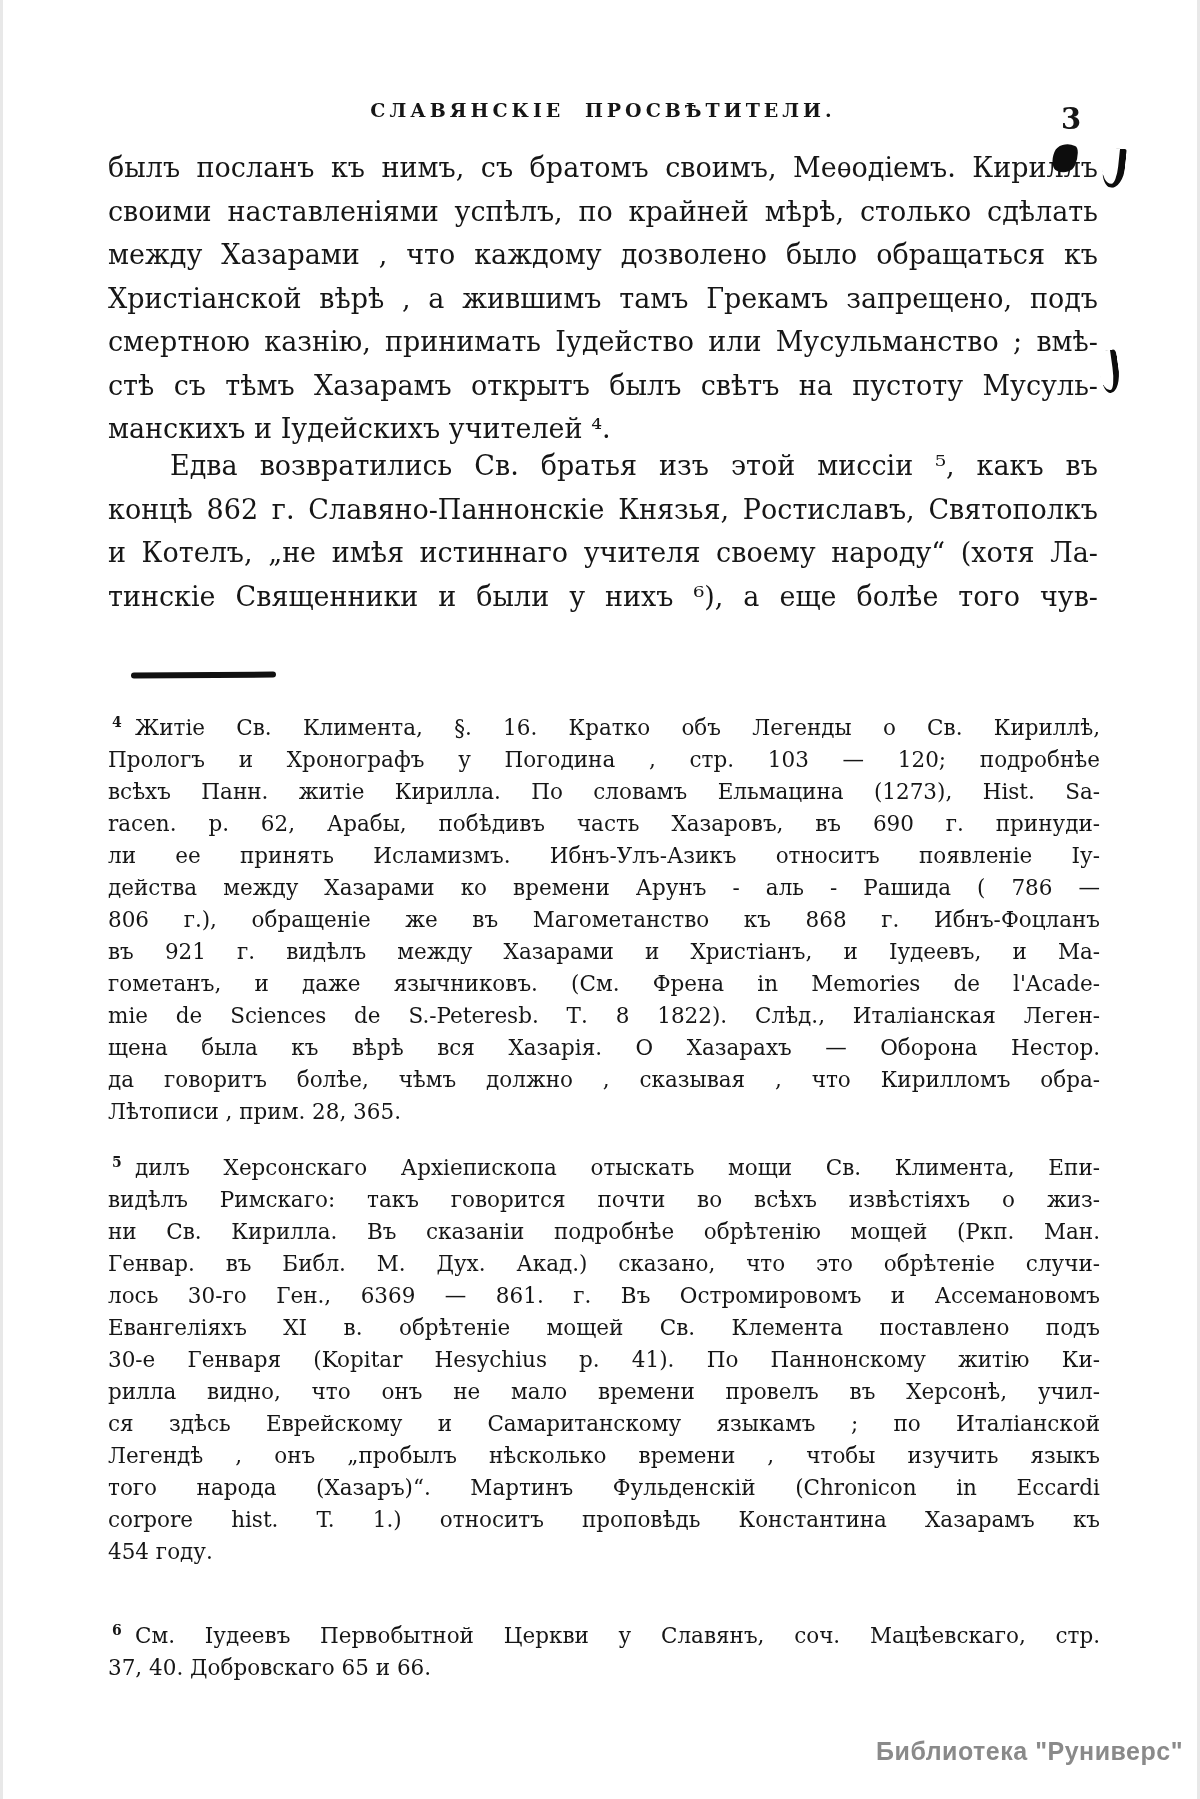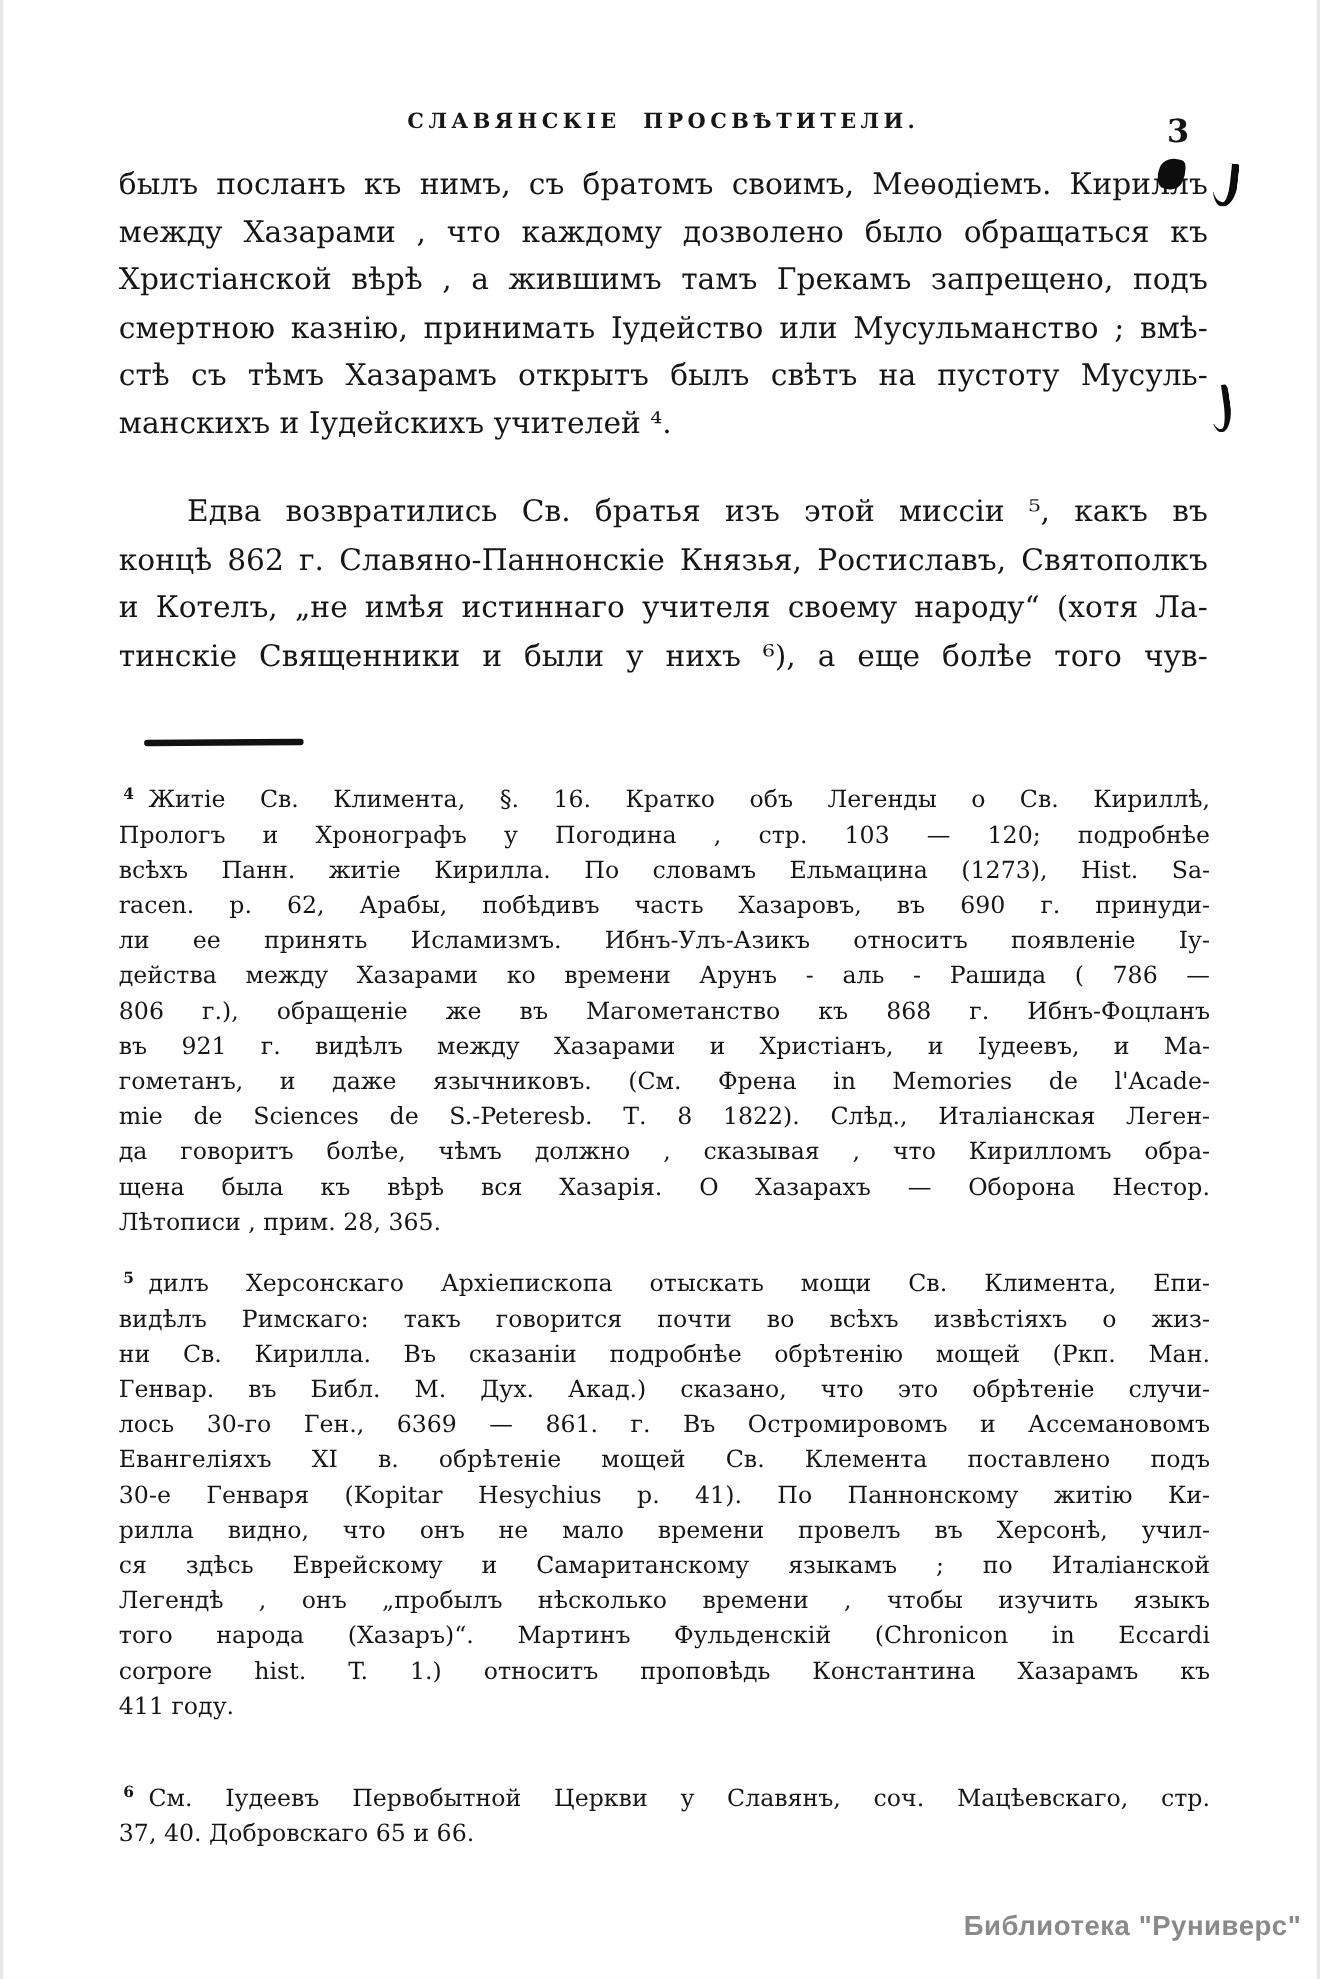"своими наставленіями успѣлъ, по крайней" div.tline { html: none -> <div>своими наставленіями успѣлъ, по крайней мѣрѣ, столько сдѣлать</div> }
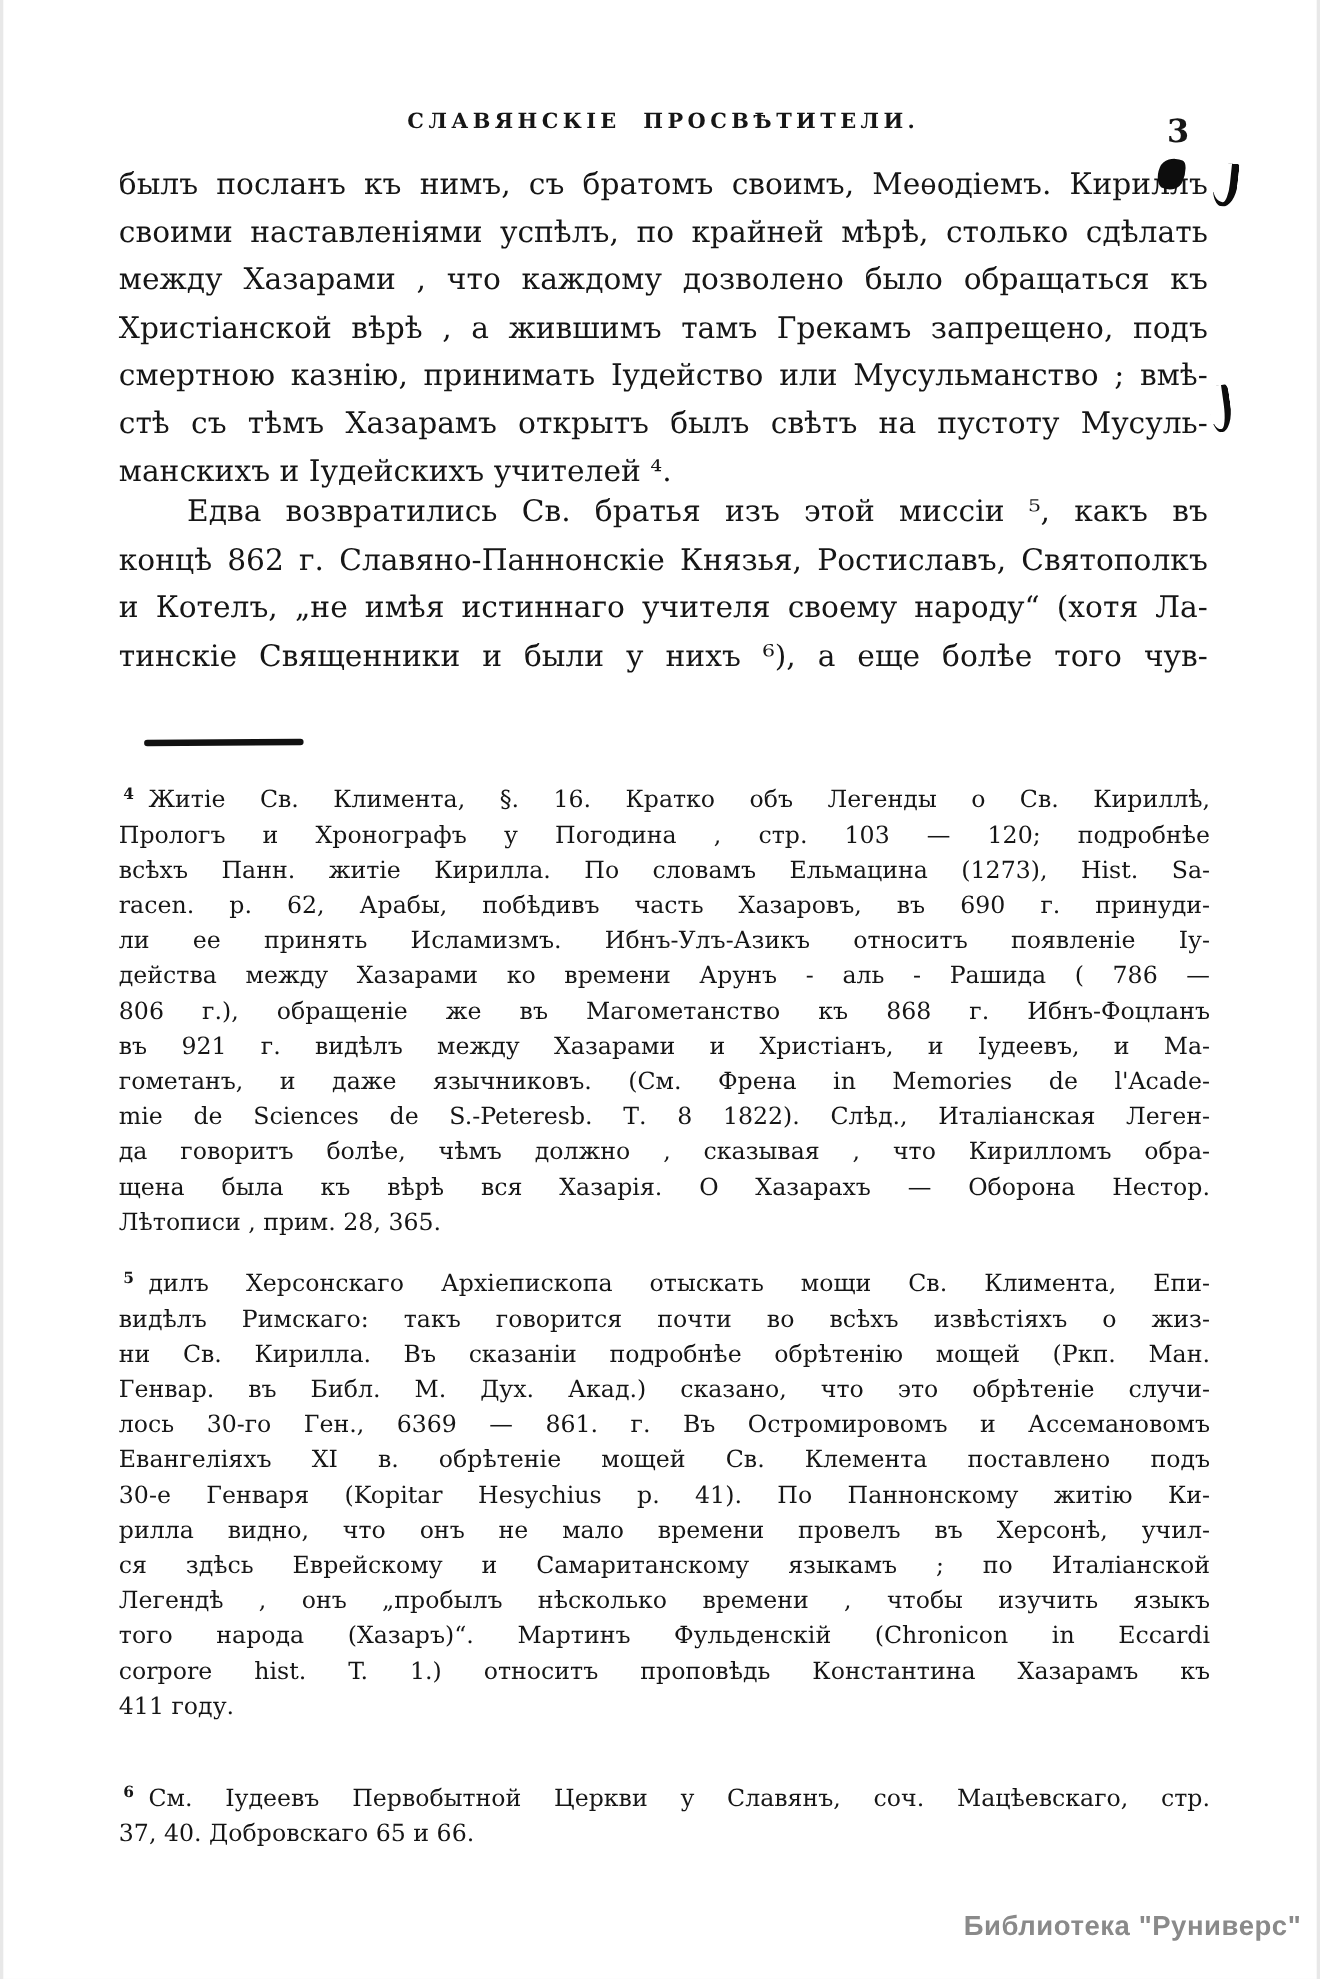"да говоритъ болѣе, чѣмъ должно" div.tline { order: before "щена была къ вѣрѣ вся" -> after "щена была къ вѣрѣ вся" }
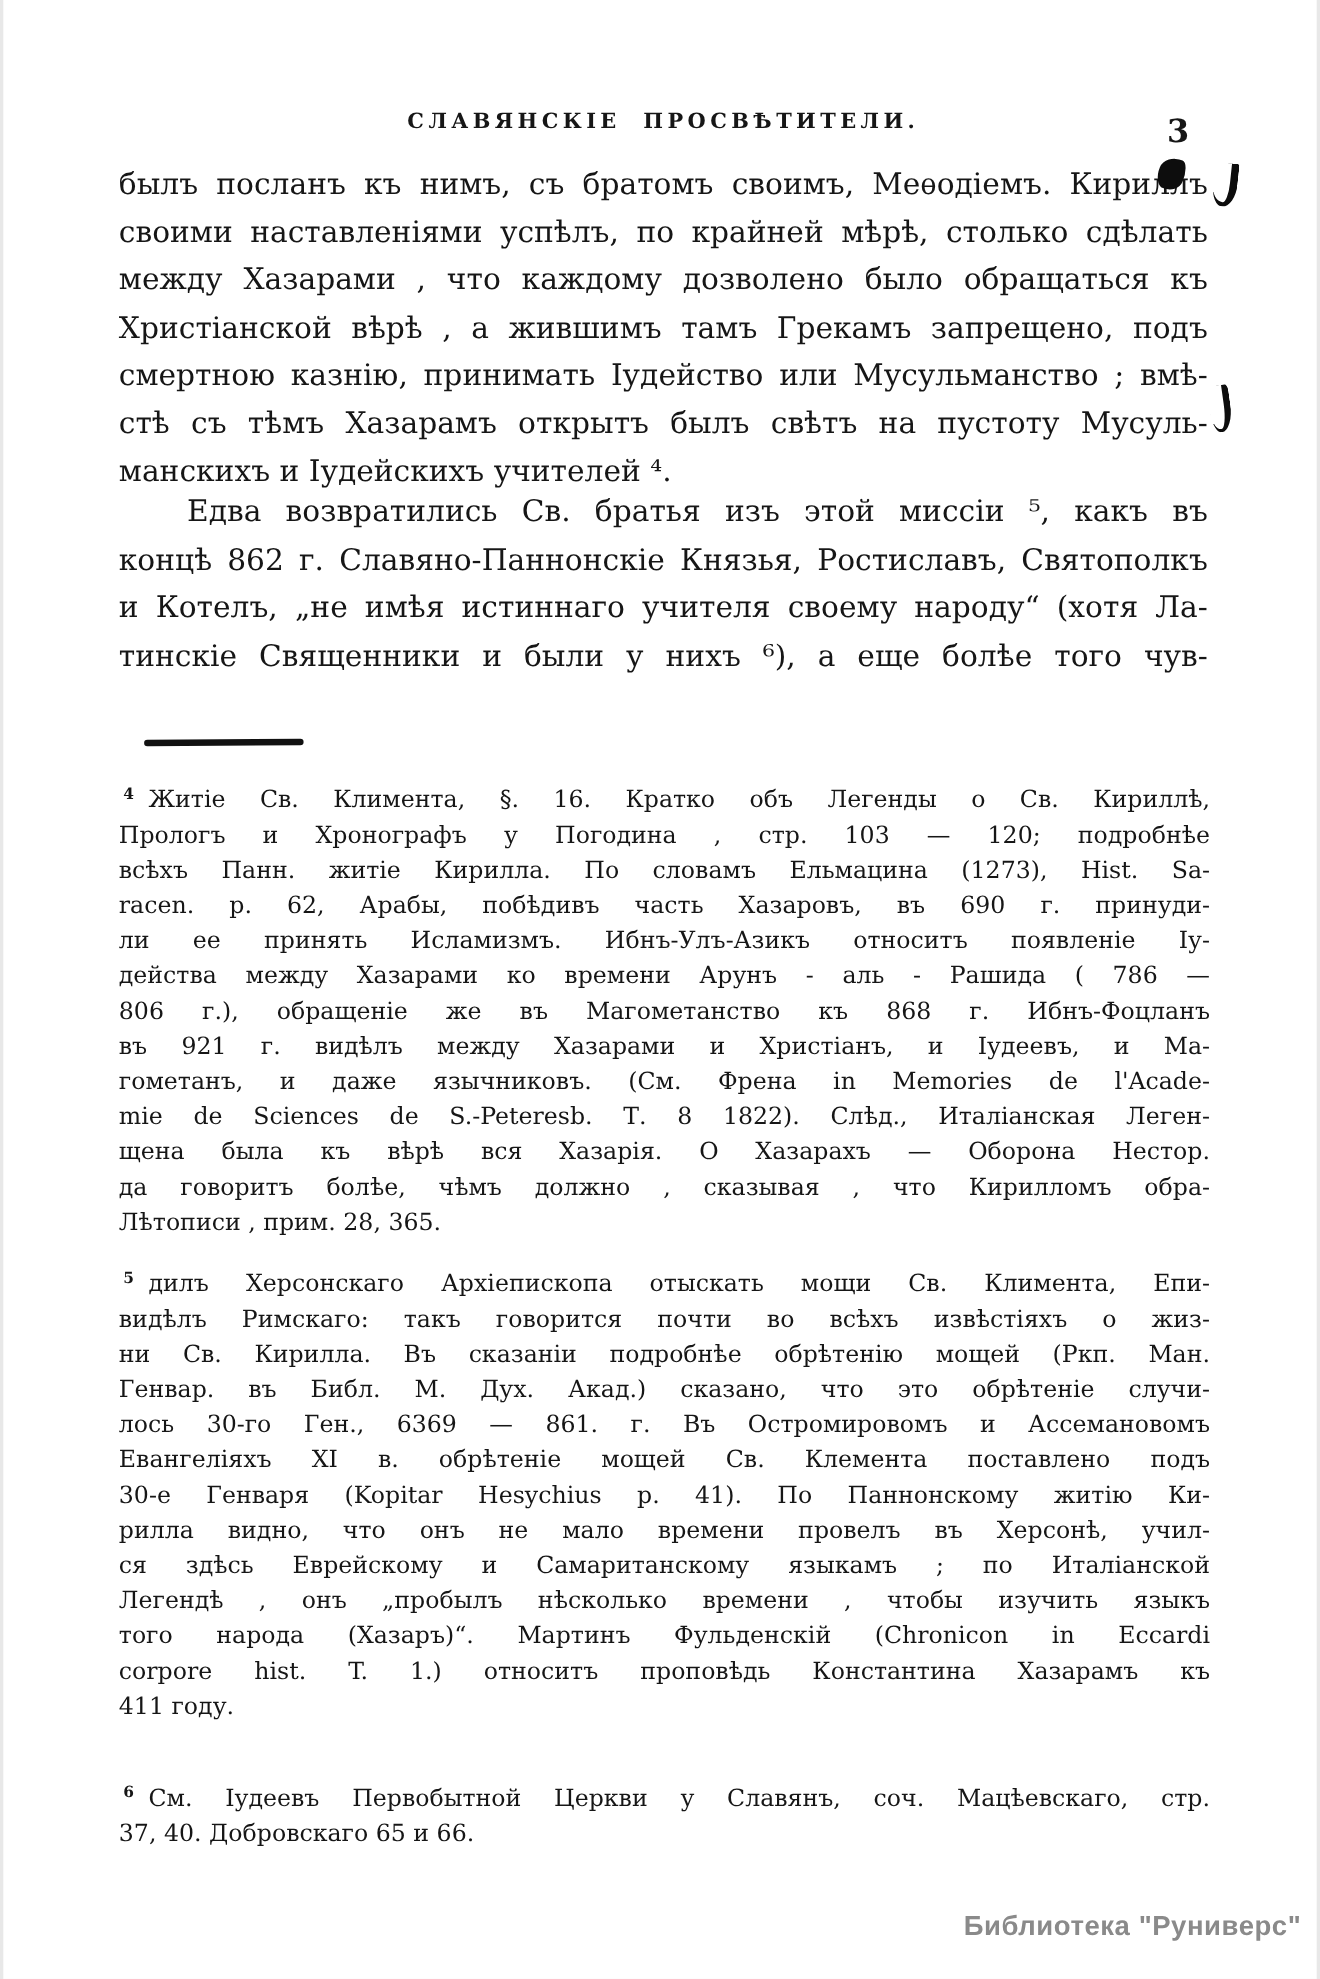"411 году." div.tline { text: 411 -> 454 }
